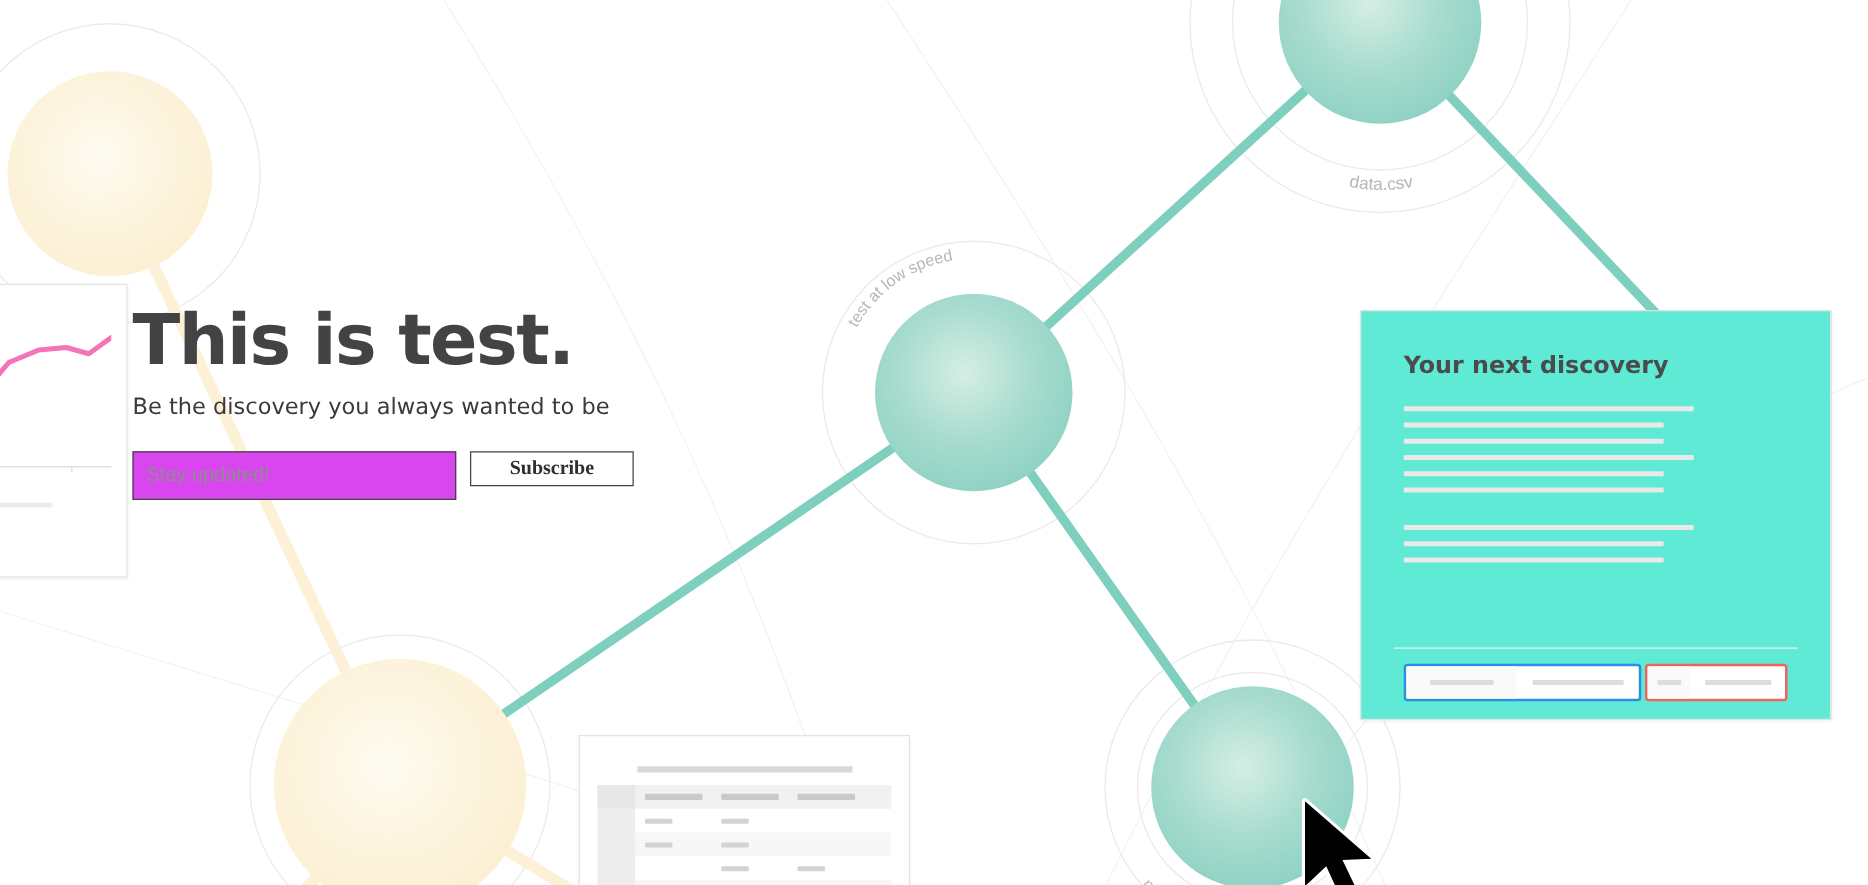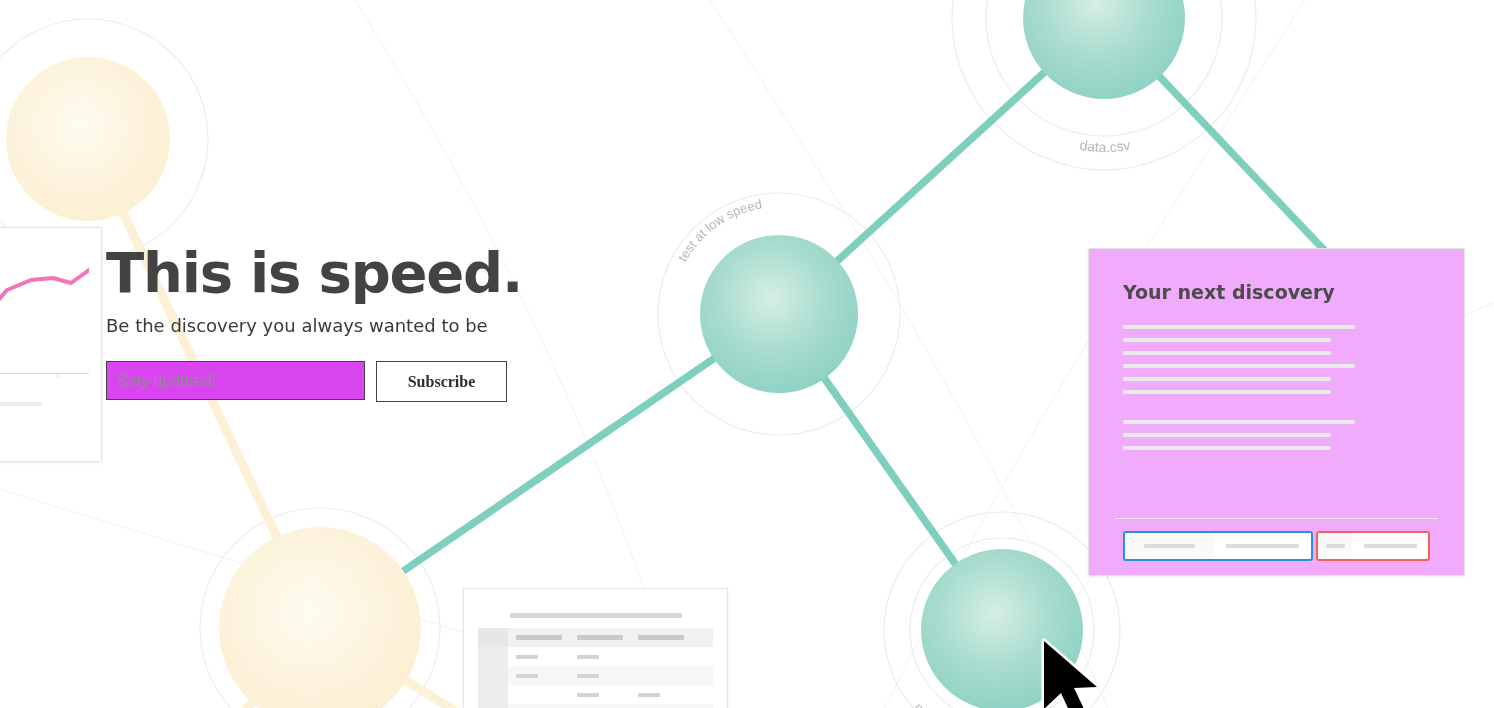"This is speed." h1.hero-title { text: speed -> test }
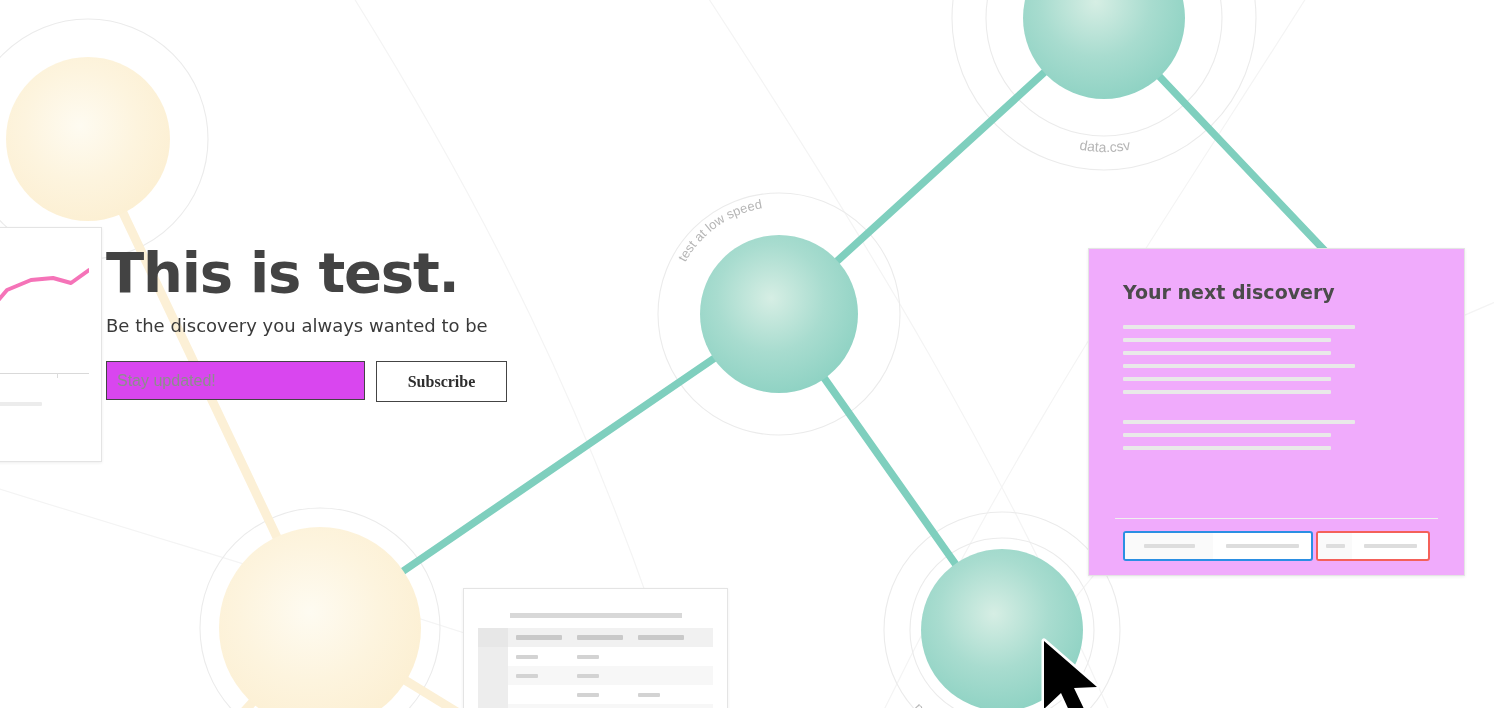"Your next discovery" #discovery-card { background: #f0abfc -> #5eead4 }
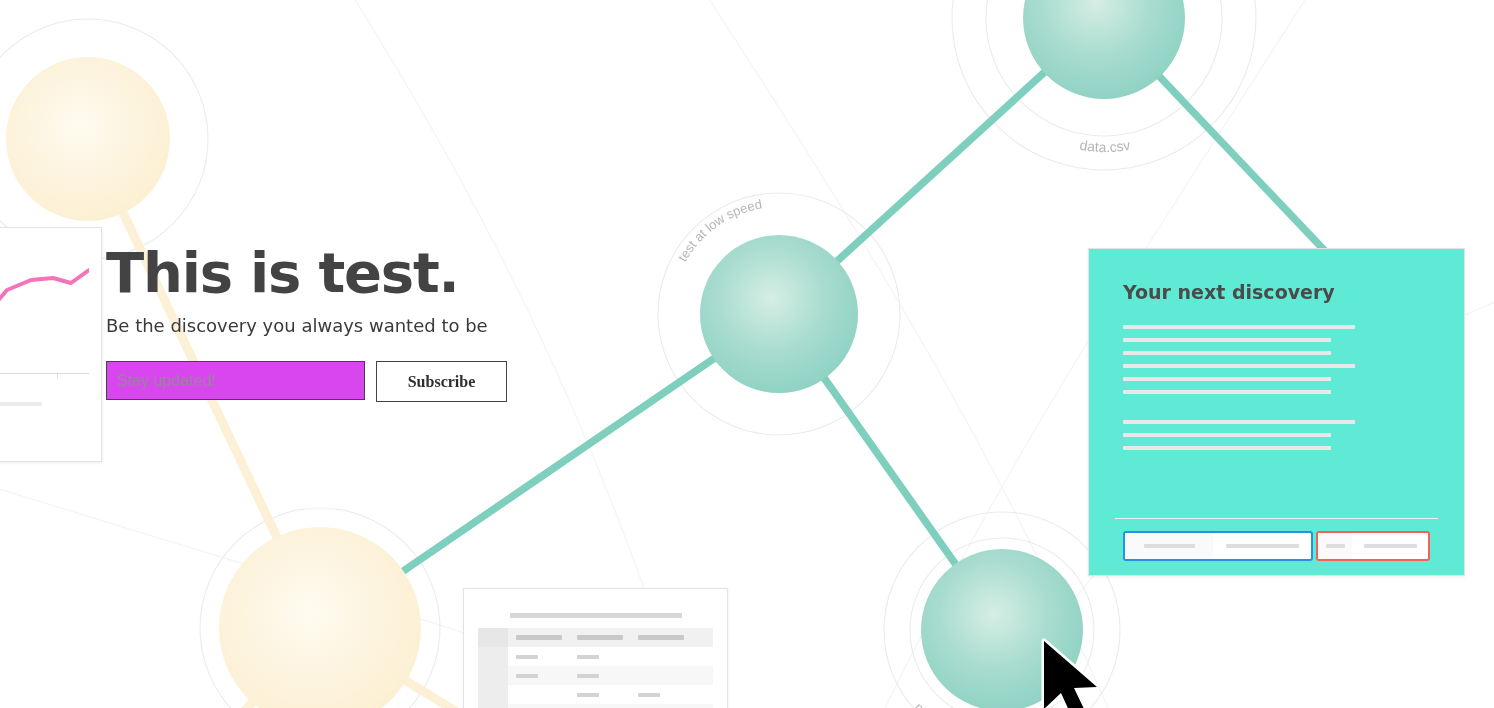"Subscribe" .subscribe-btn { height: 41px -> 28px }
